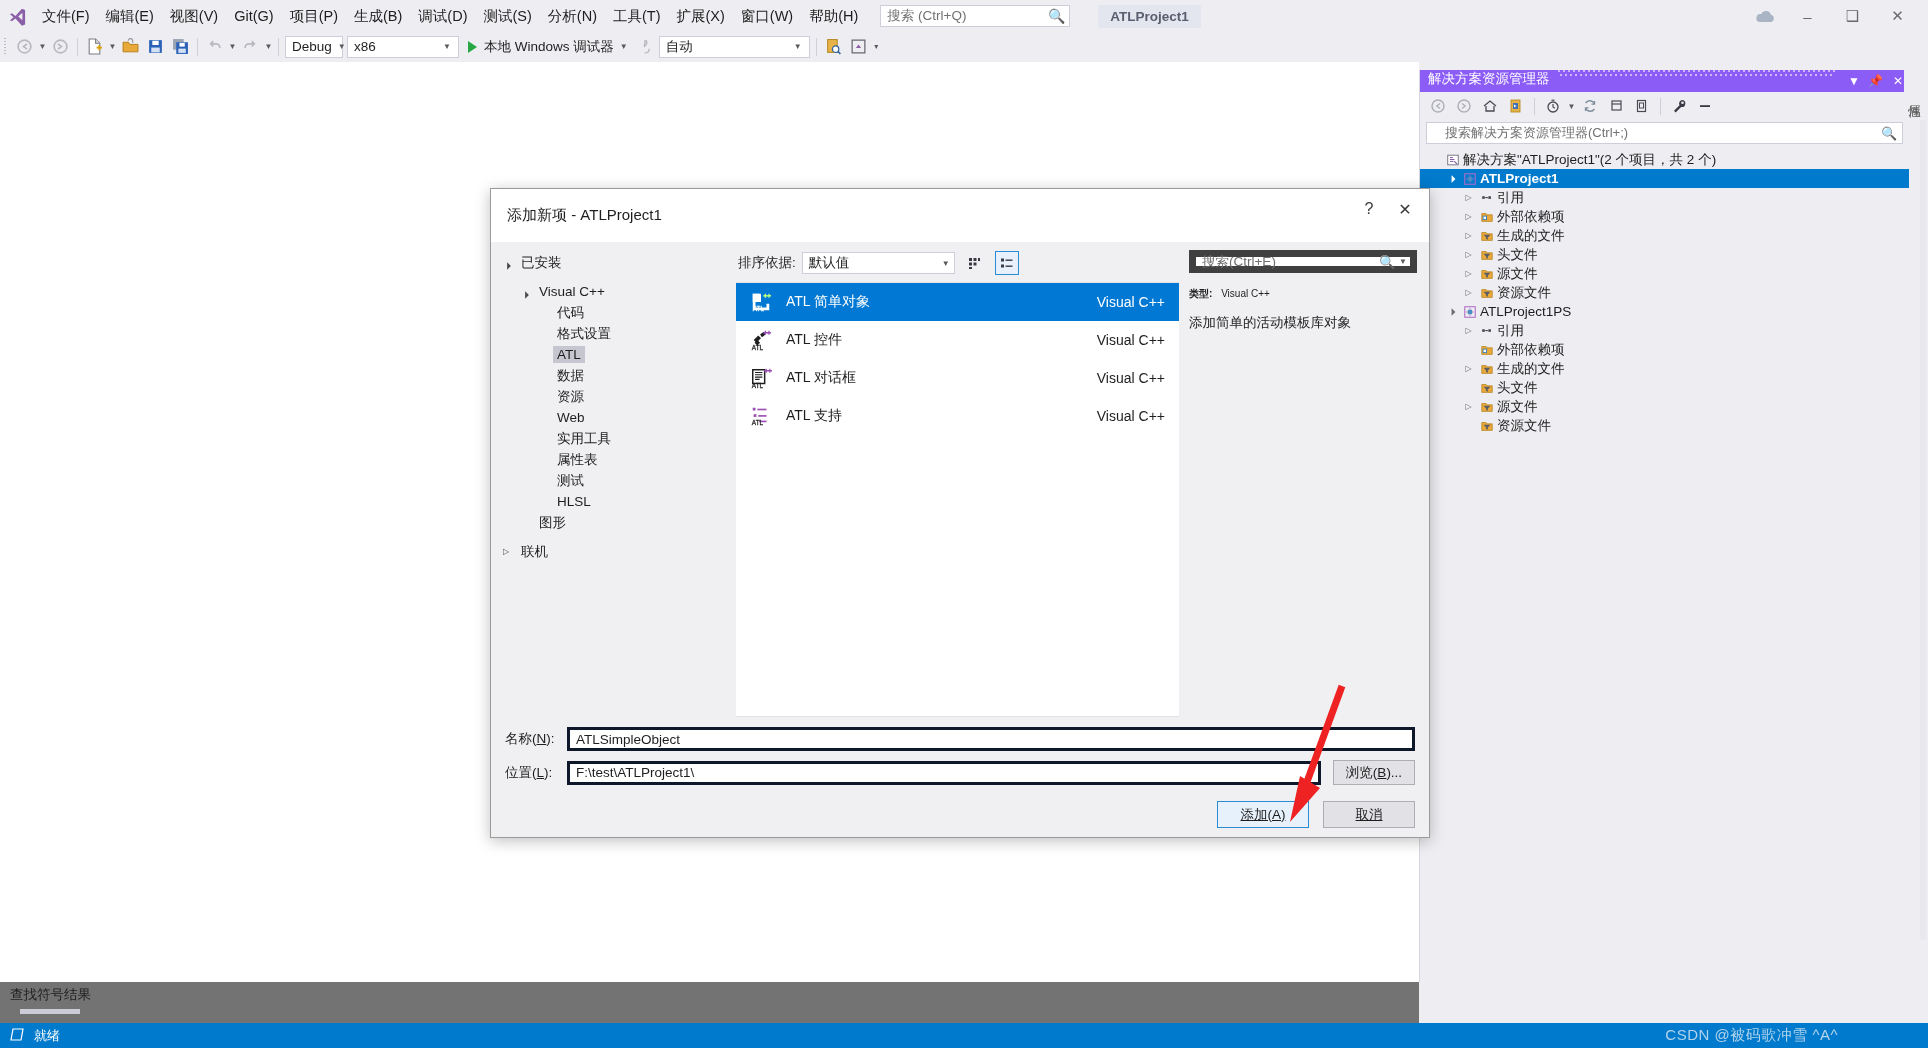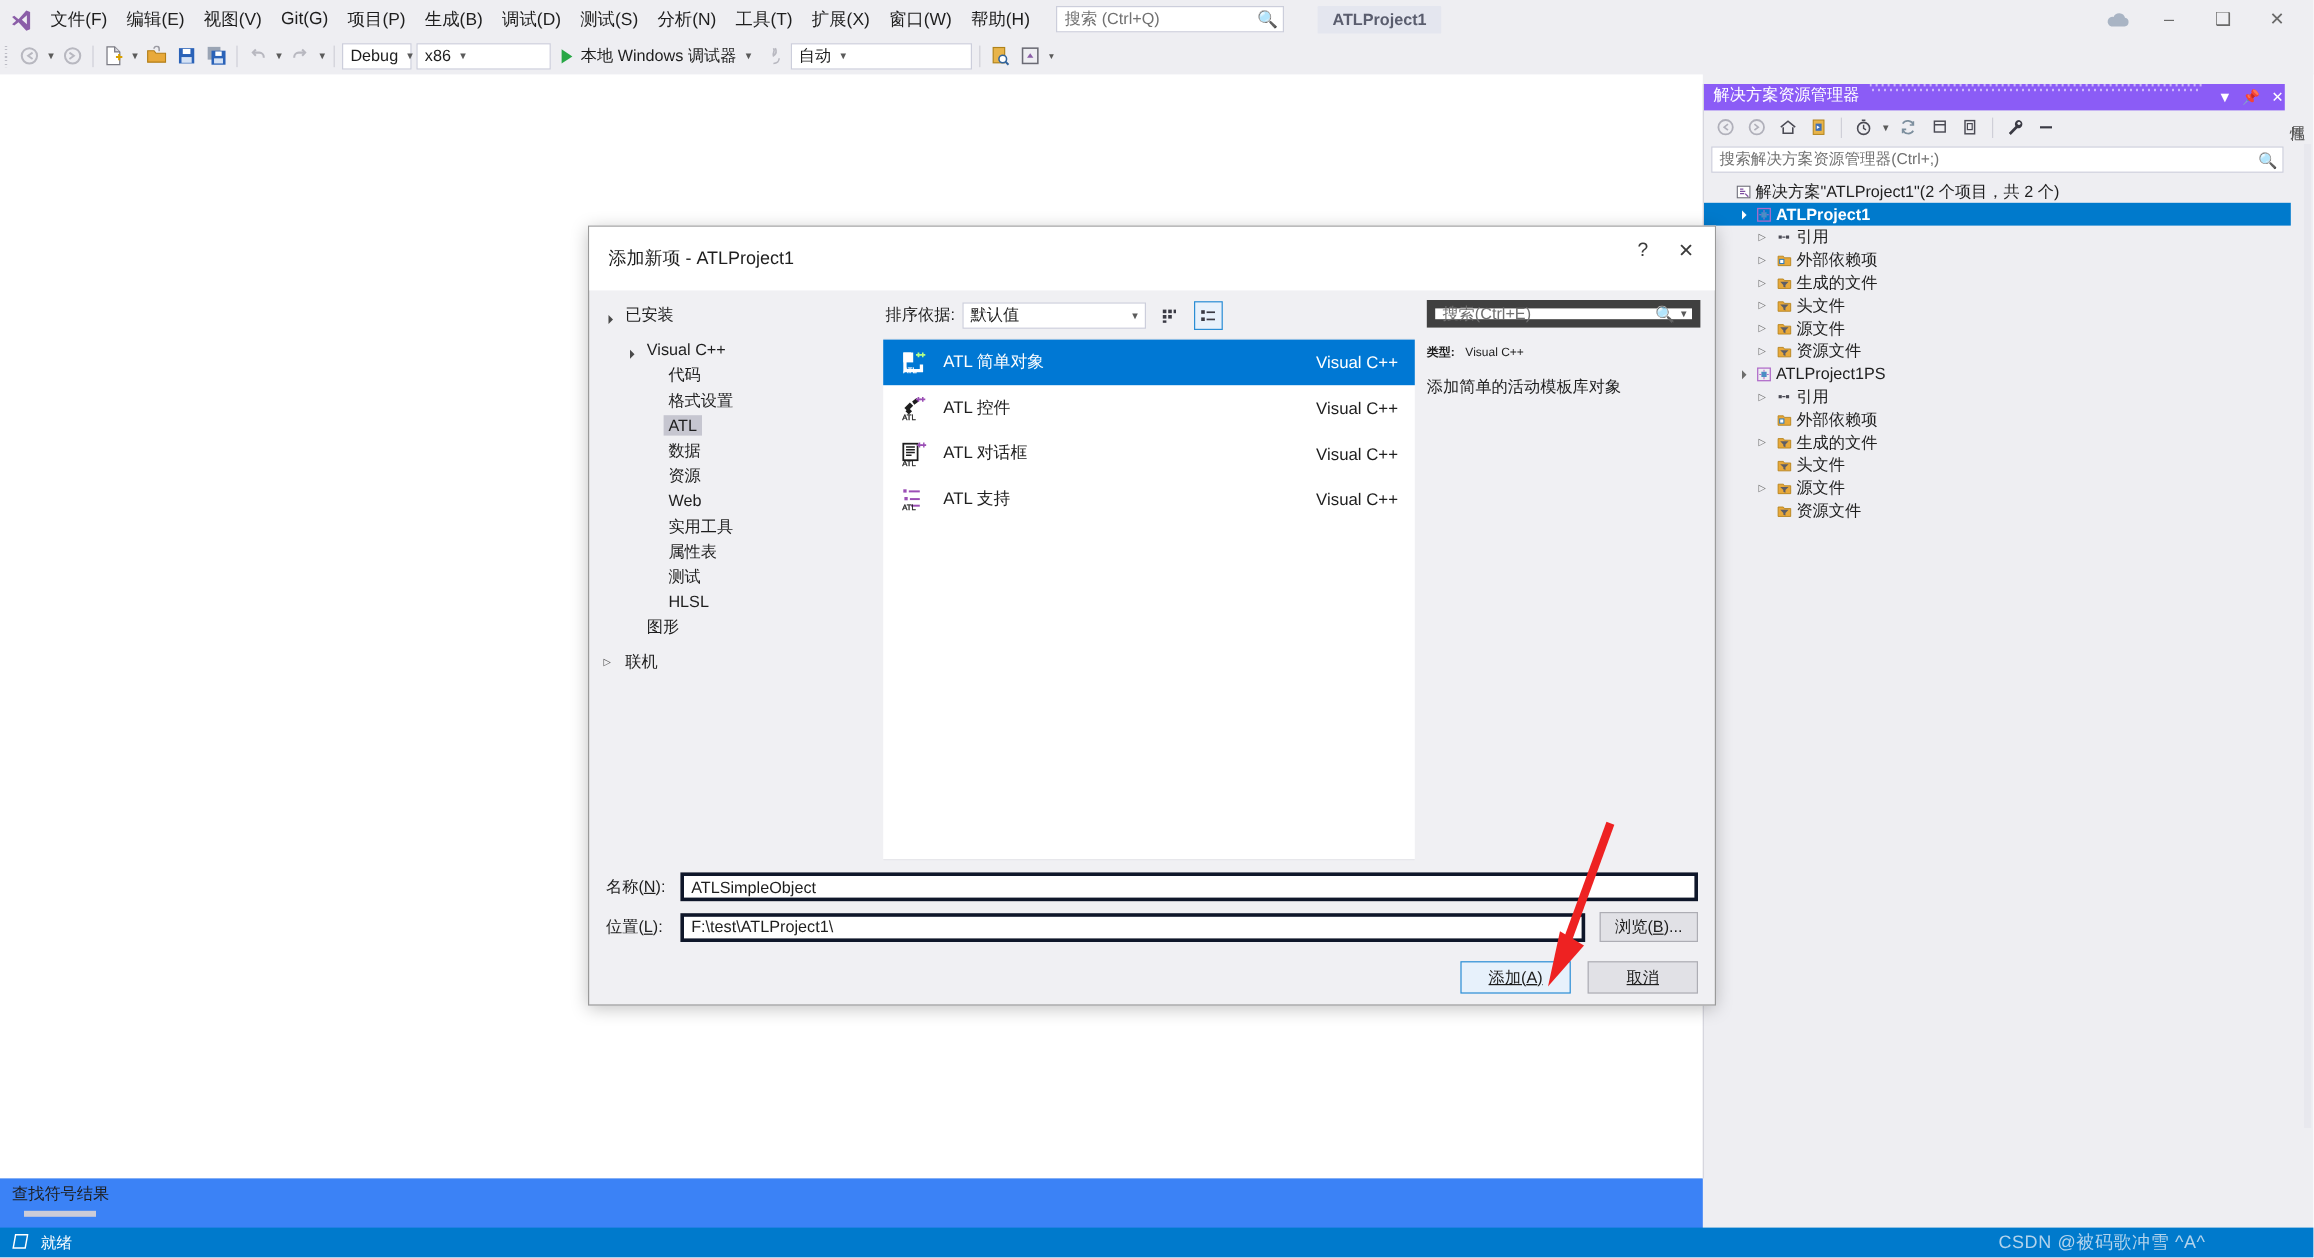"Debug" .combo { justify-content: none -> space-between }
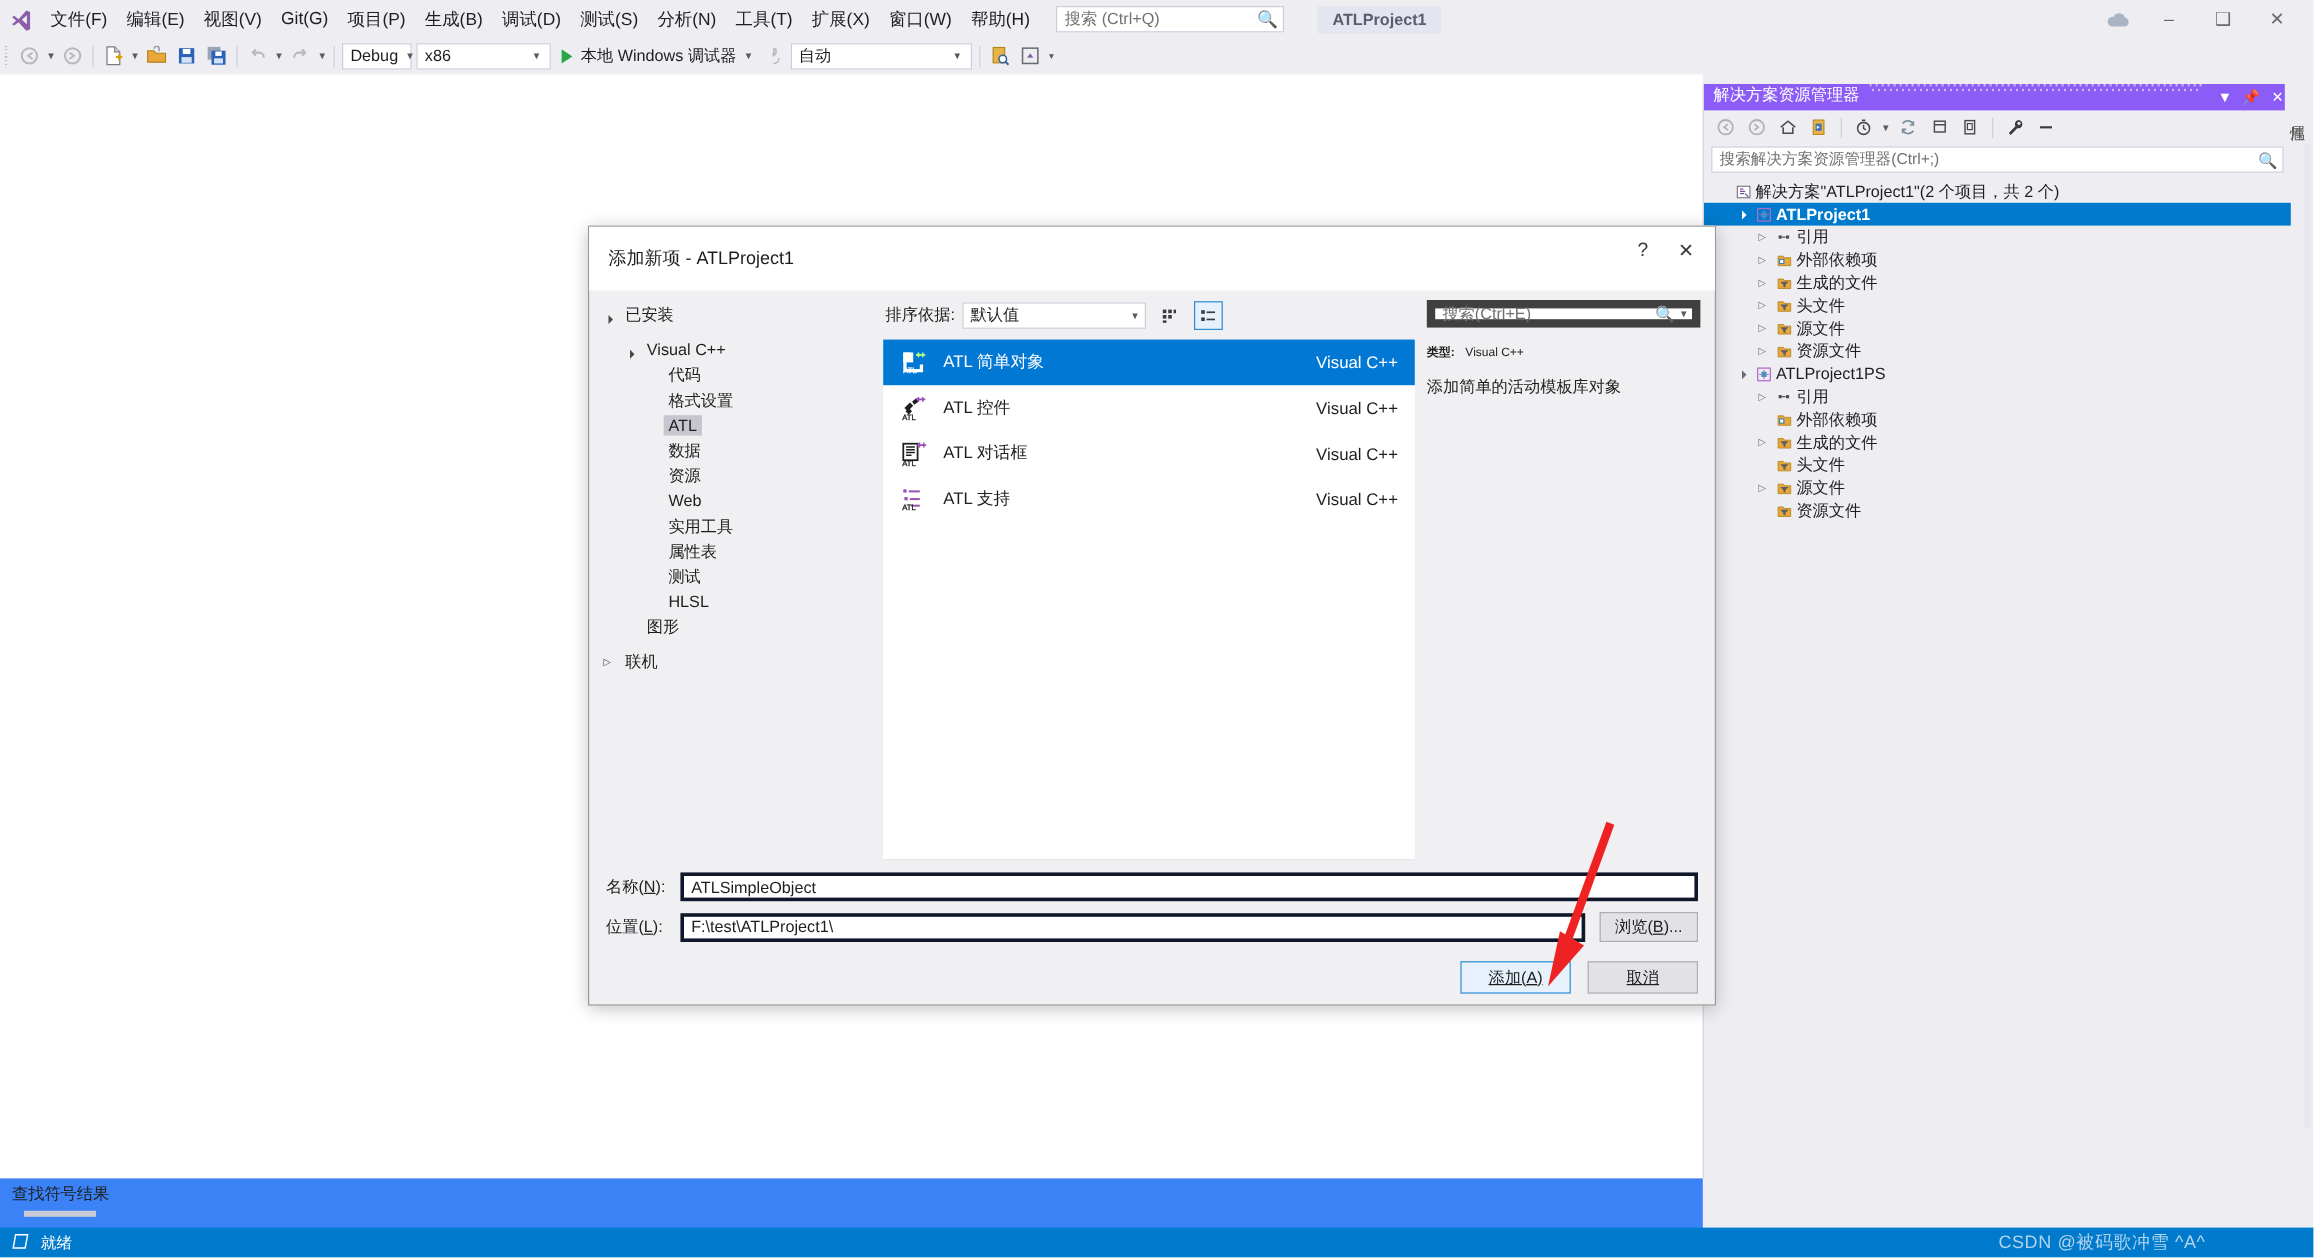"搜索解决方案资源管理器(Ctrl+;)" .se-search { padding: 0 4px 0 6px -> 0 4px 0 18px }
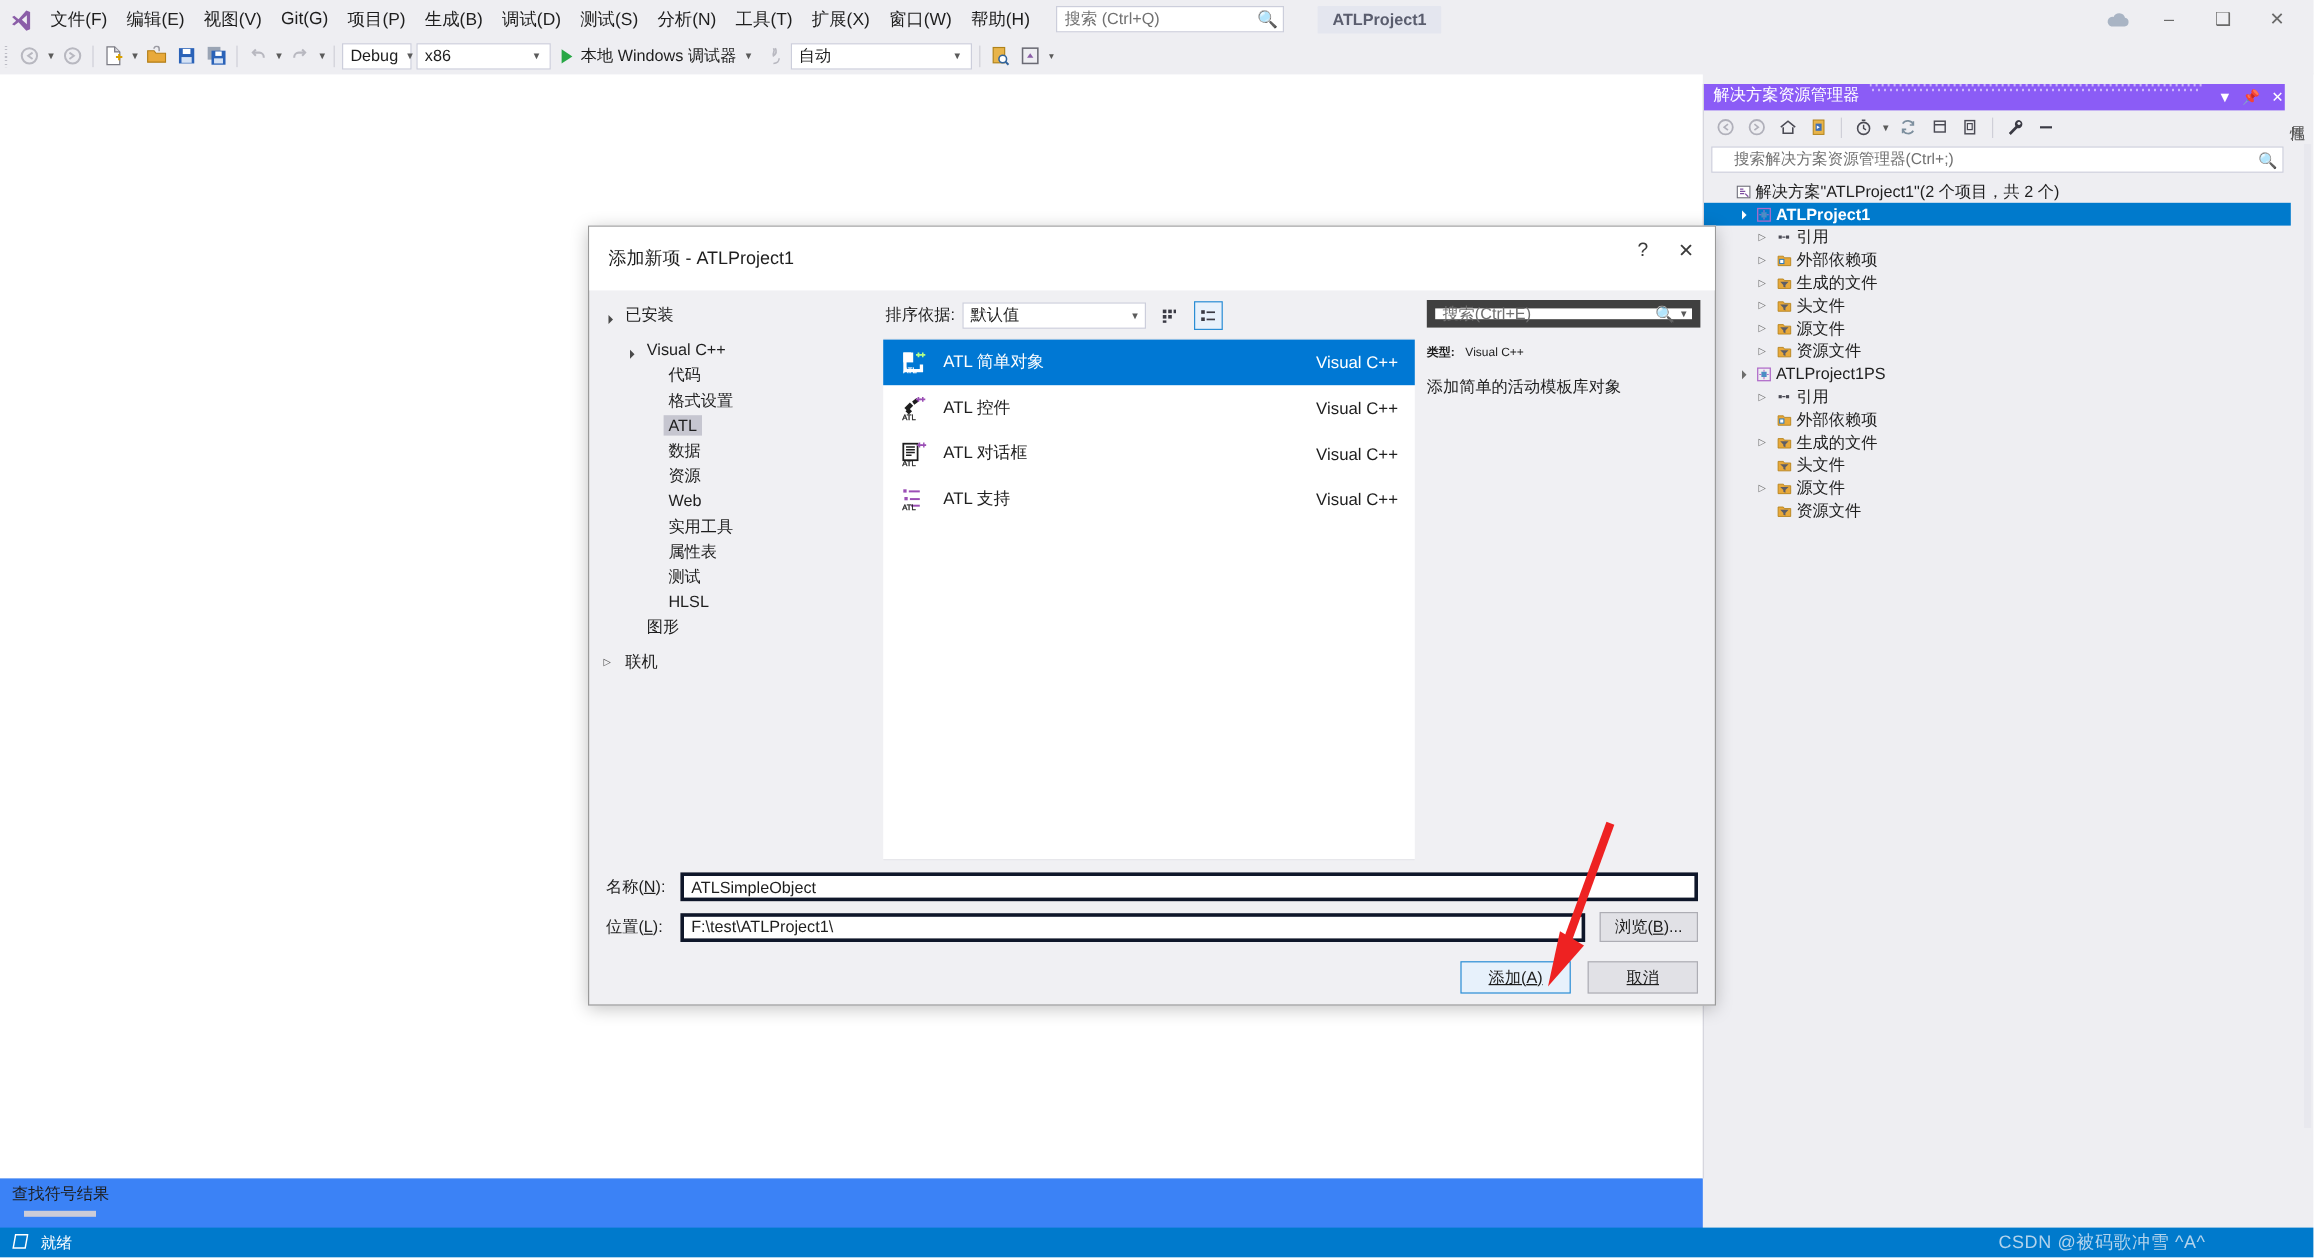"查找符号结果" .findsym { background: #3b82f6 -> #737373 }
